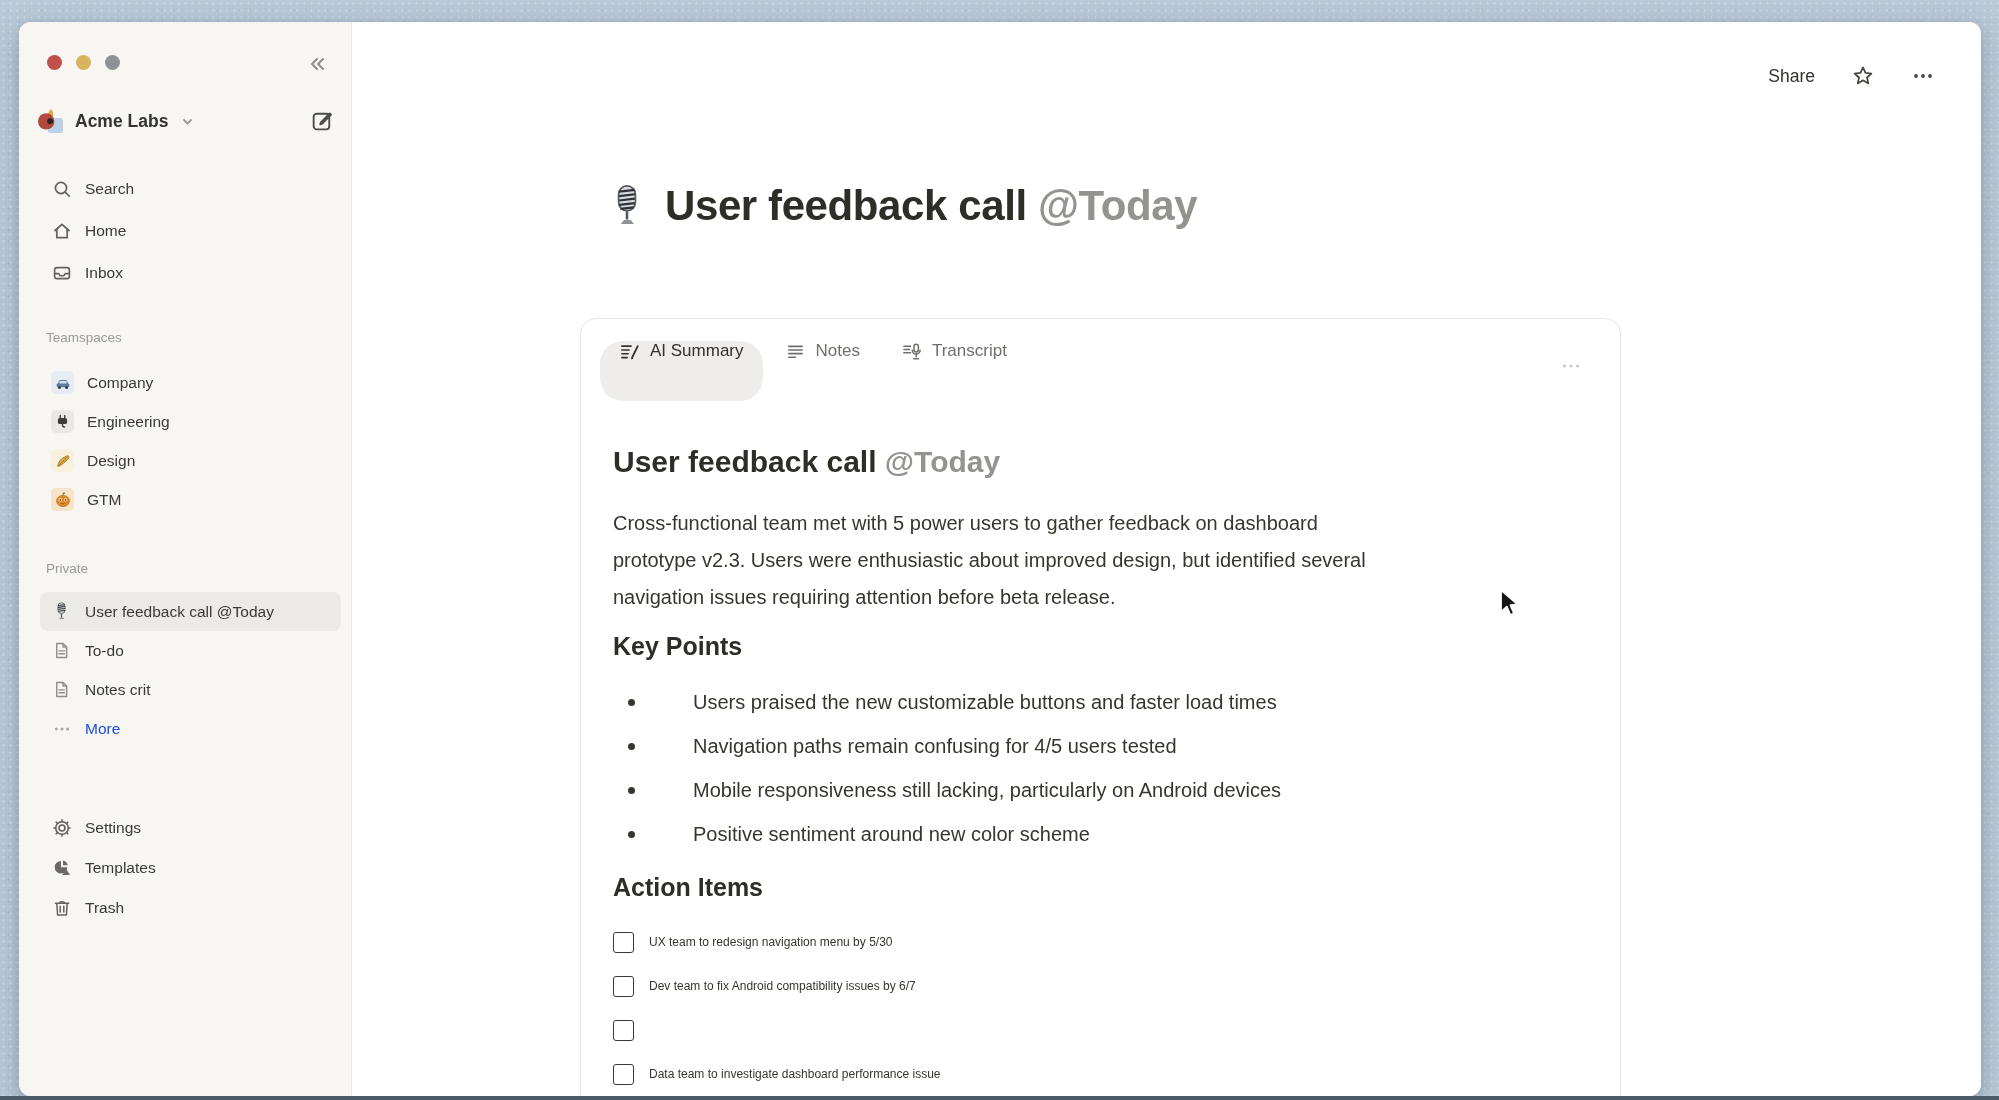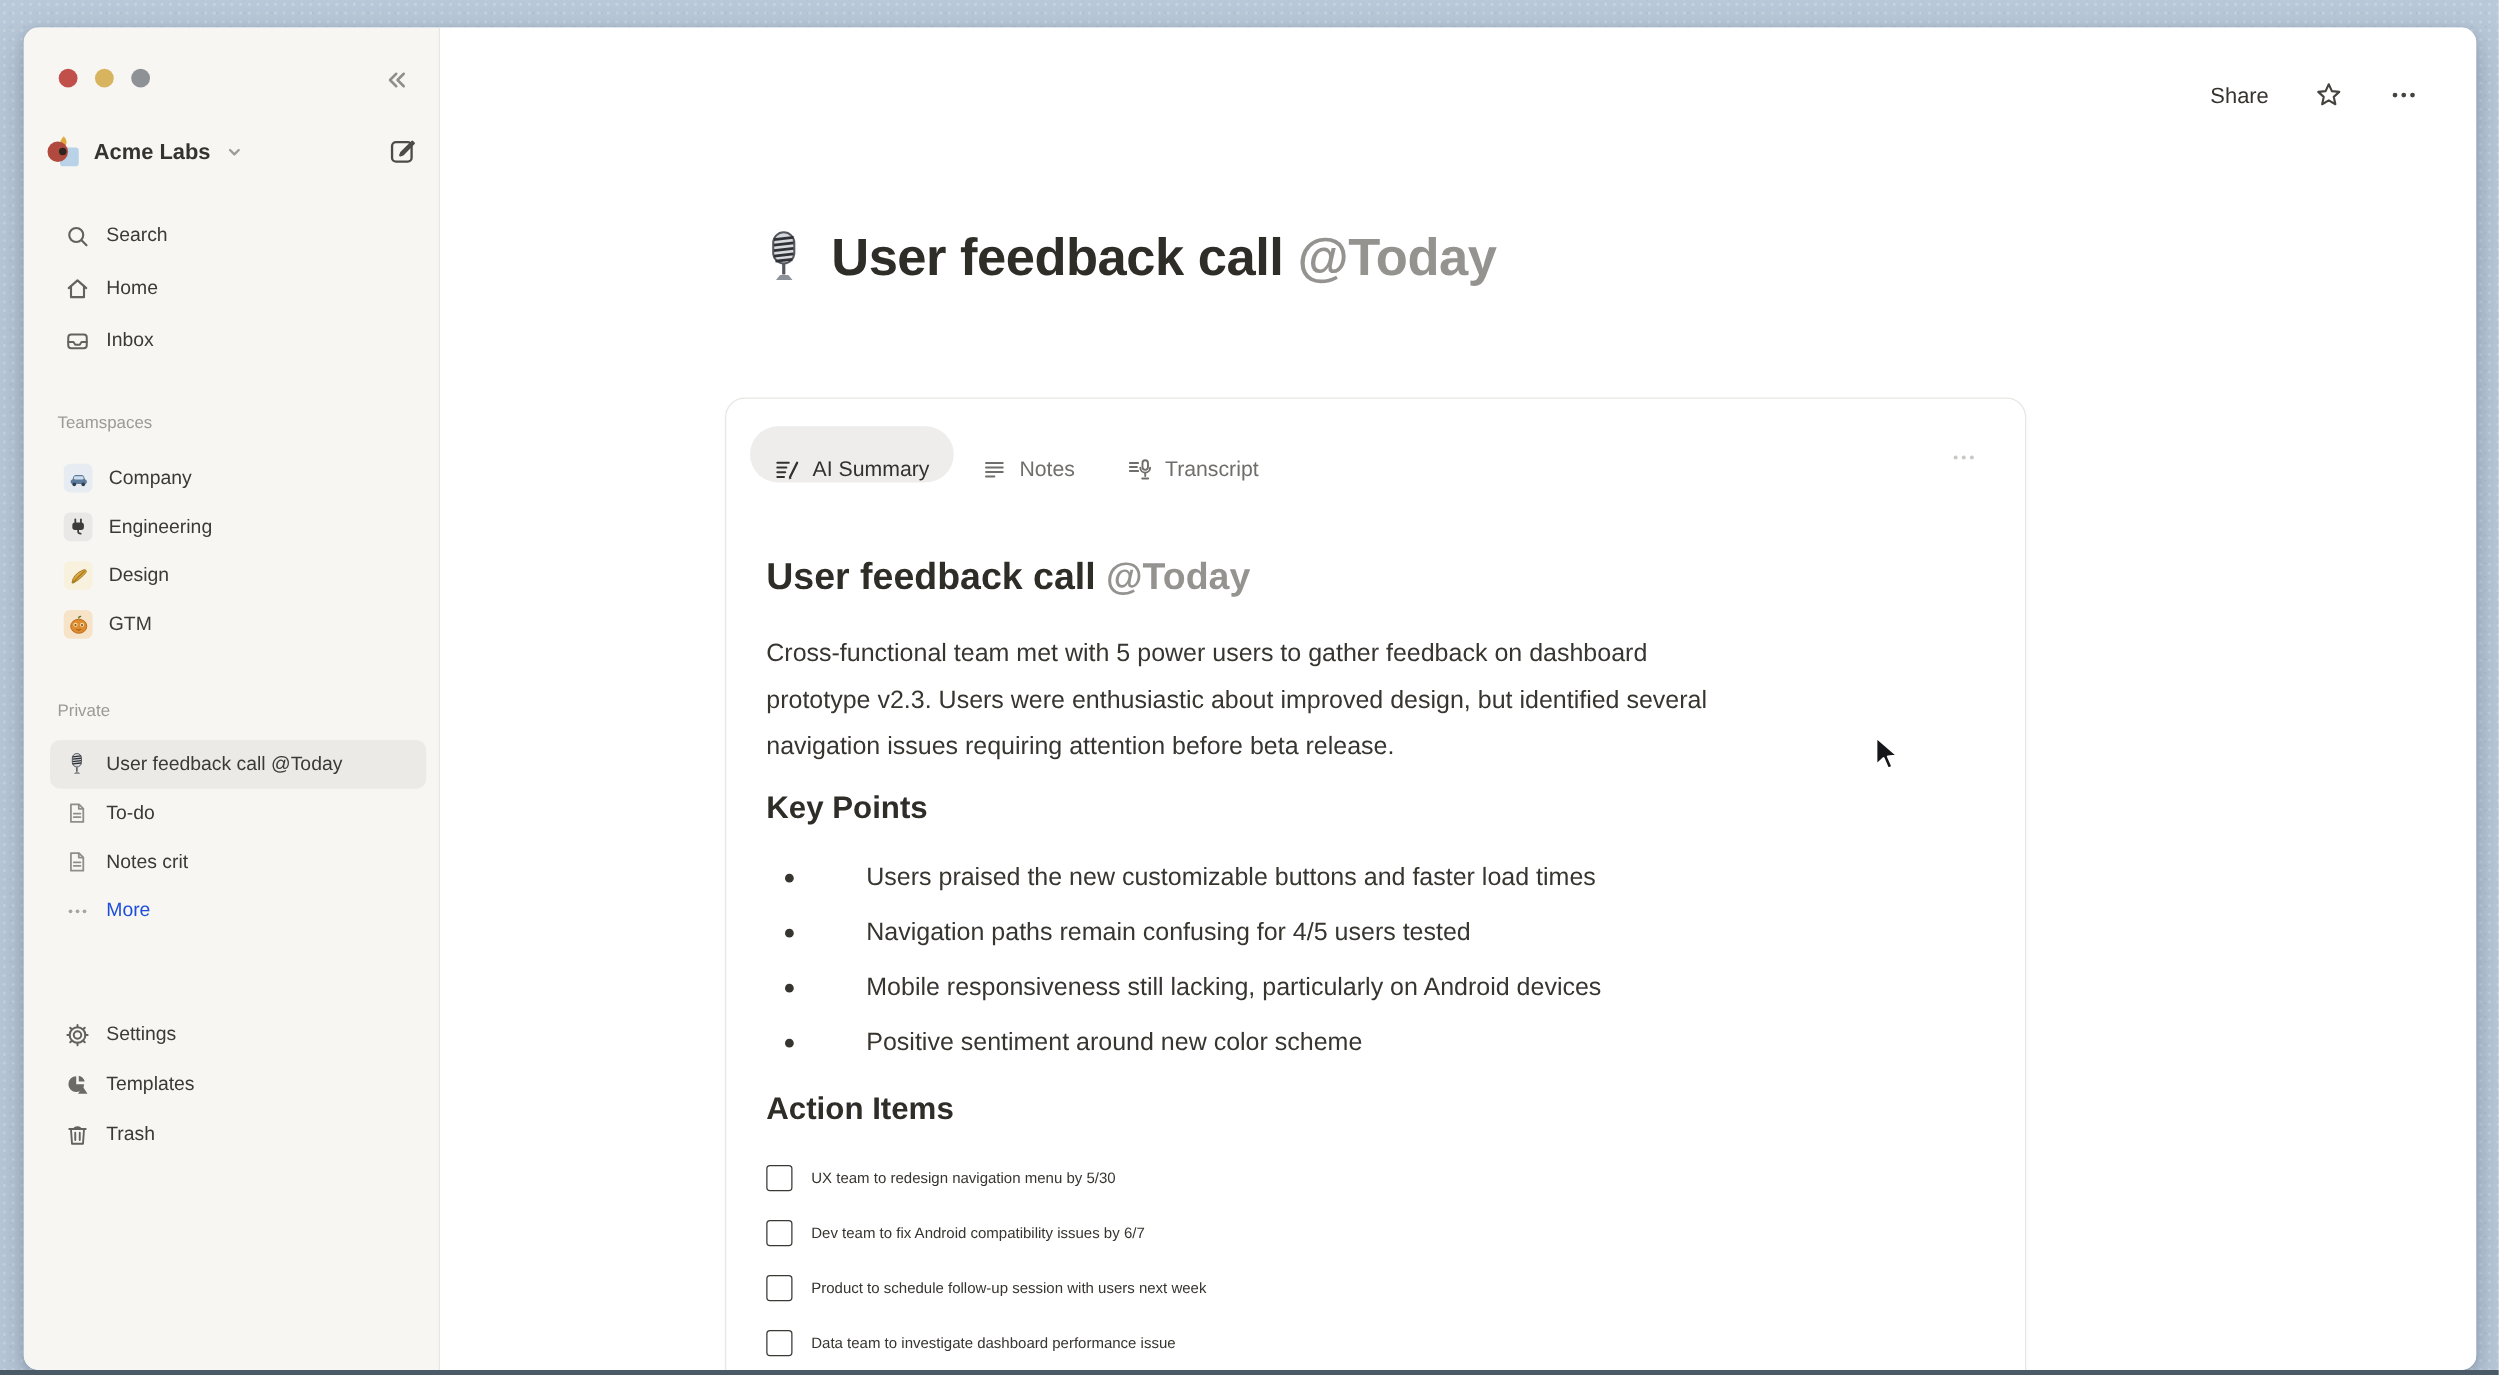"AI Summary" .tab { align-items: flex-end -> flex-start; height: 45px -> 60px }
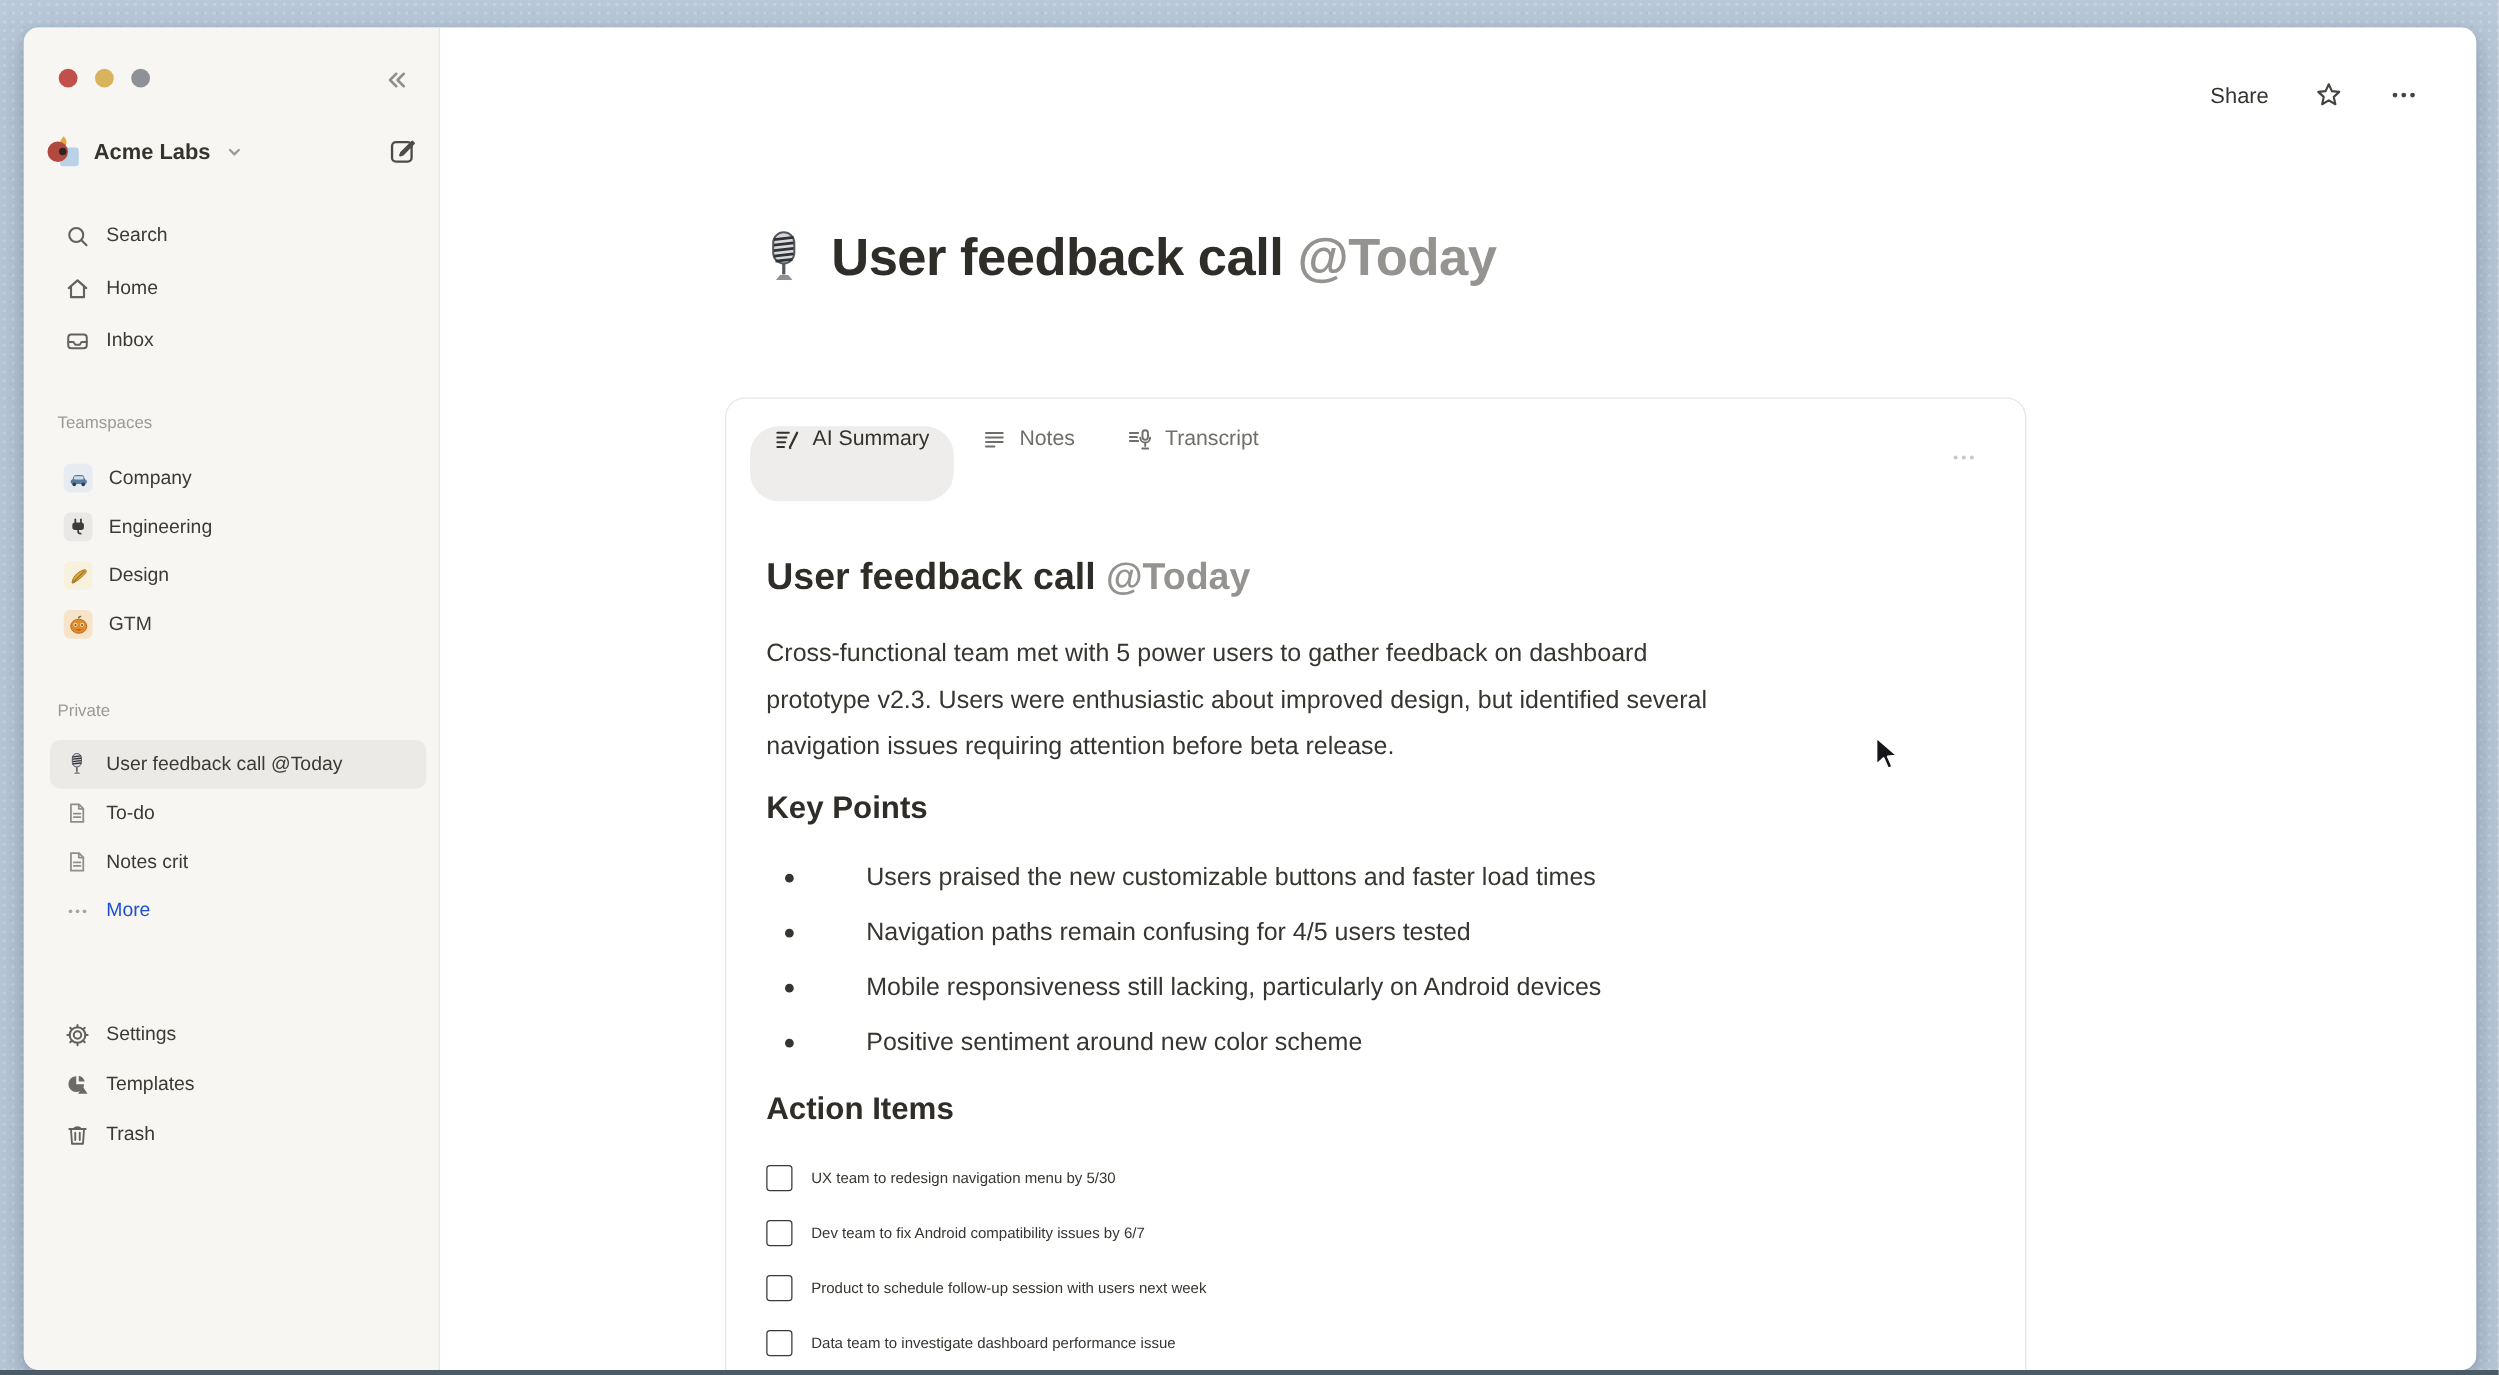"Product to schedule follow-up session" span { html: <span>Product to schedule follow-up session with users next week</span> -> none }
